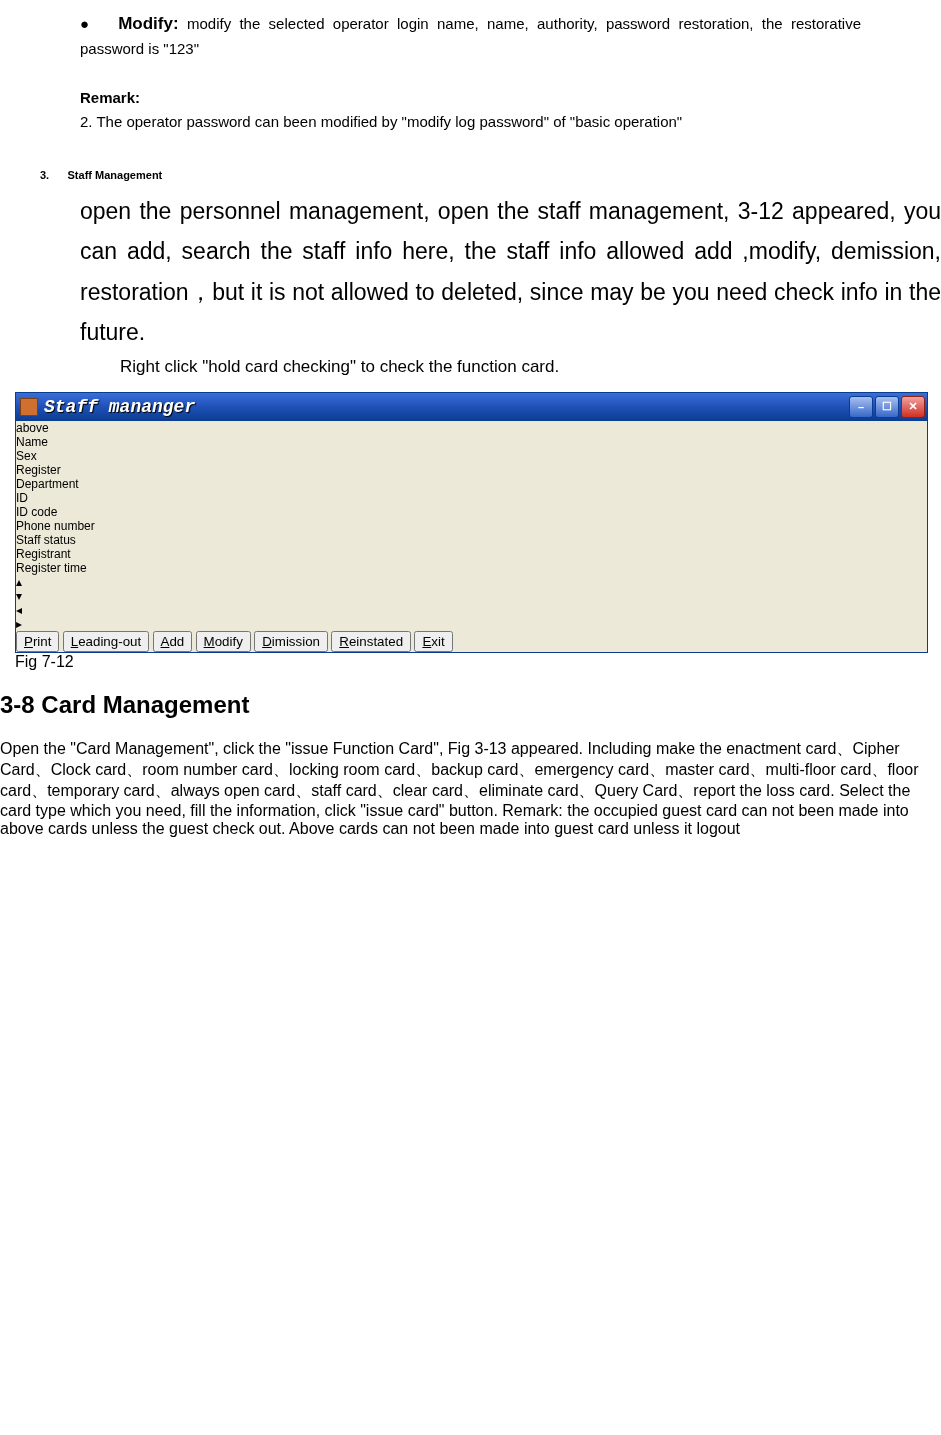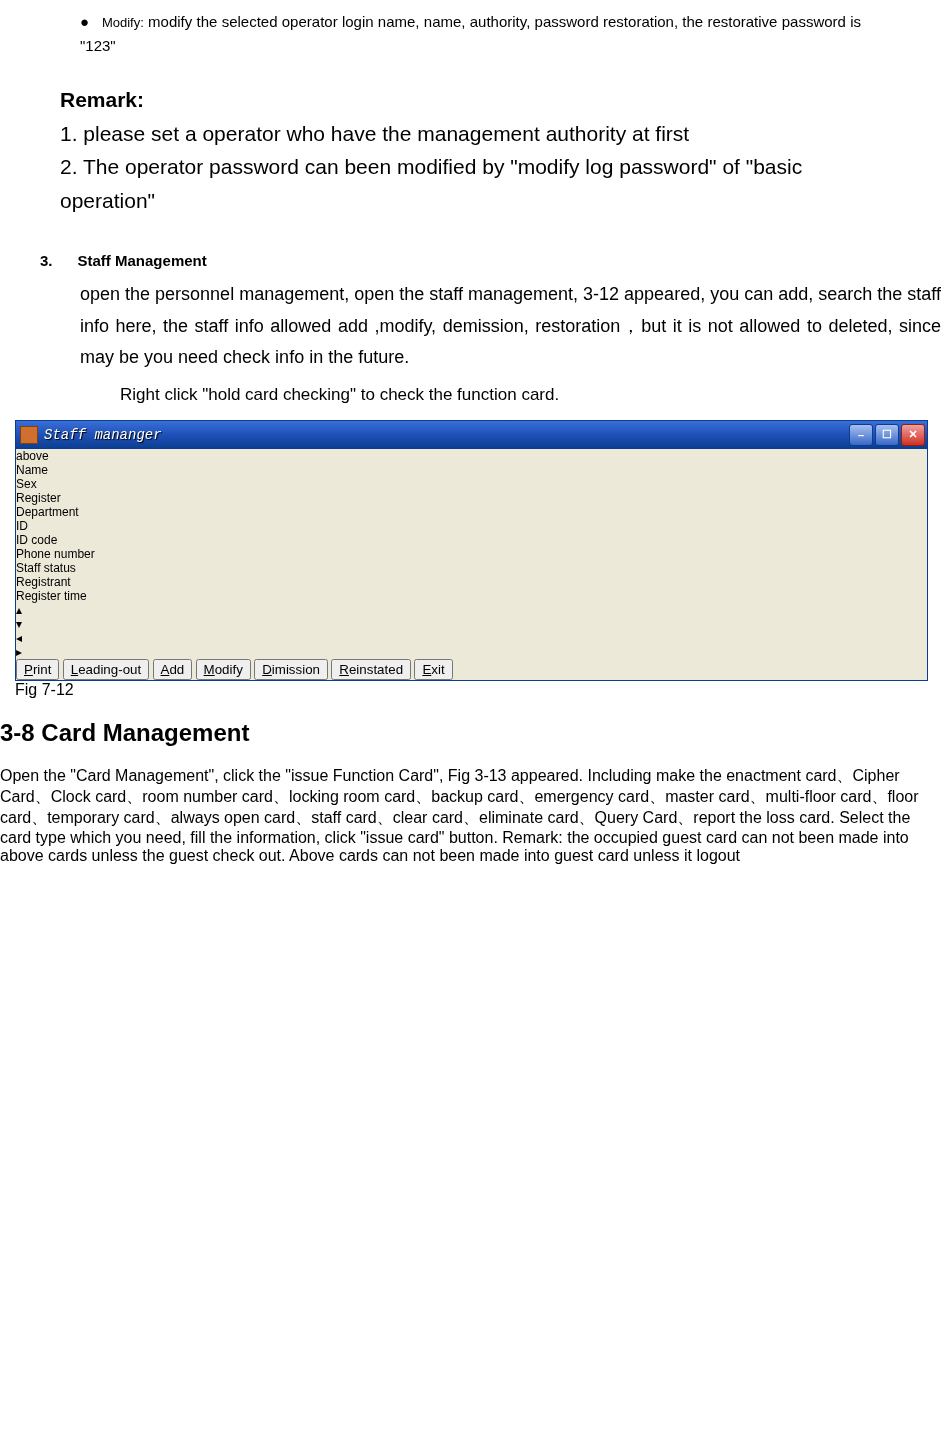"Modify:" .modify-label { font-size: 13px -> 17px; font-weight: normal -> bold }
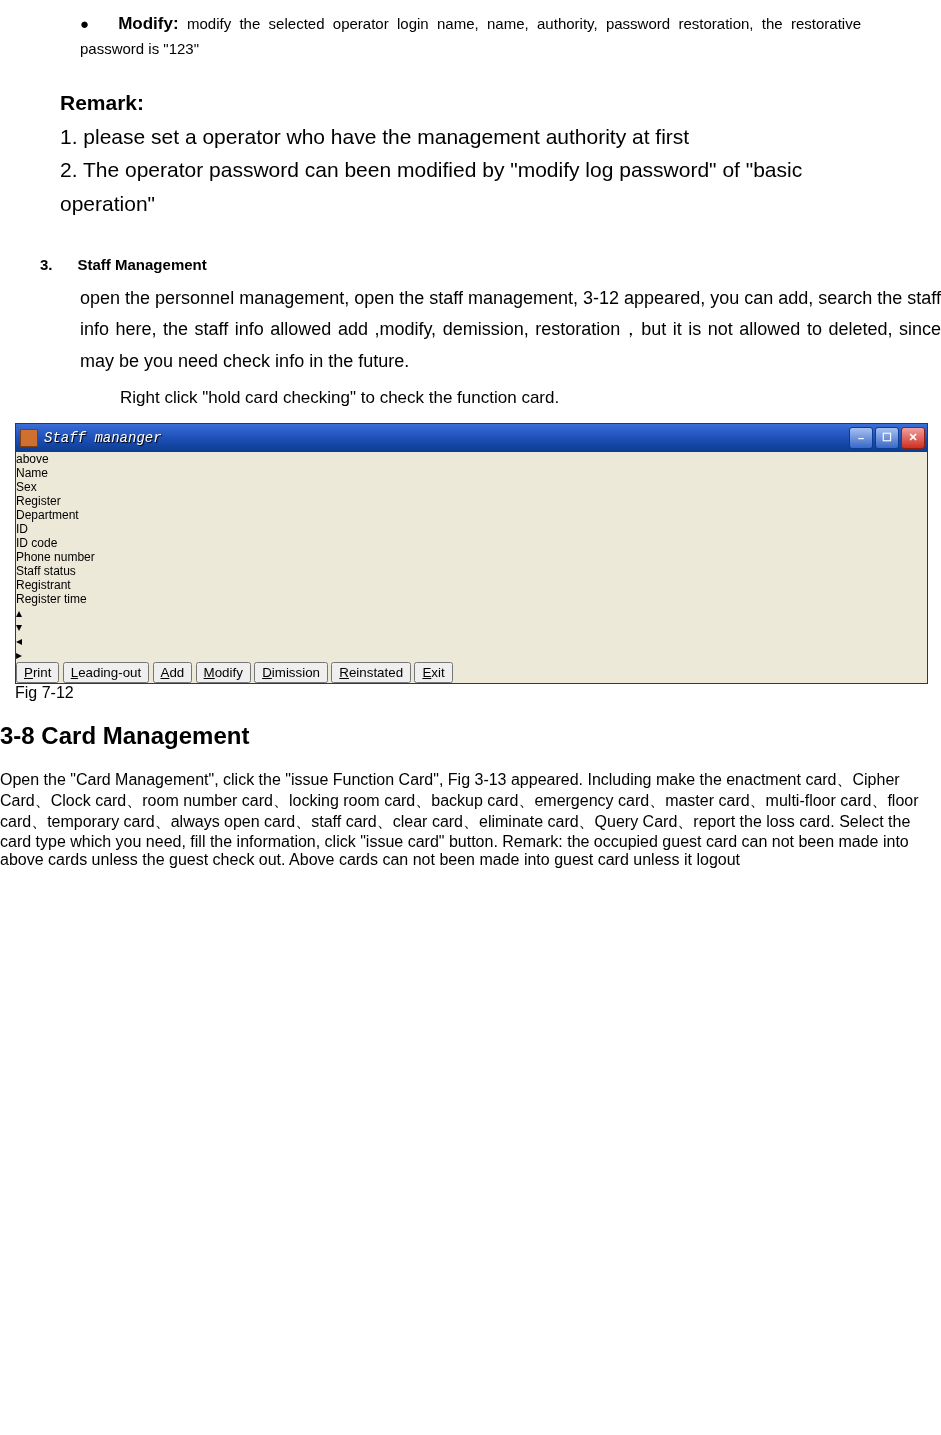"Remark:" .remark-block { font-size: 21px -> 15px; margin: 25px 80px 0 60px -> 25px 80px 0 80px }
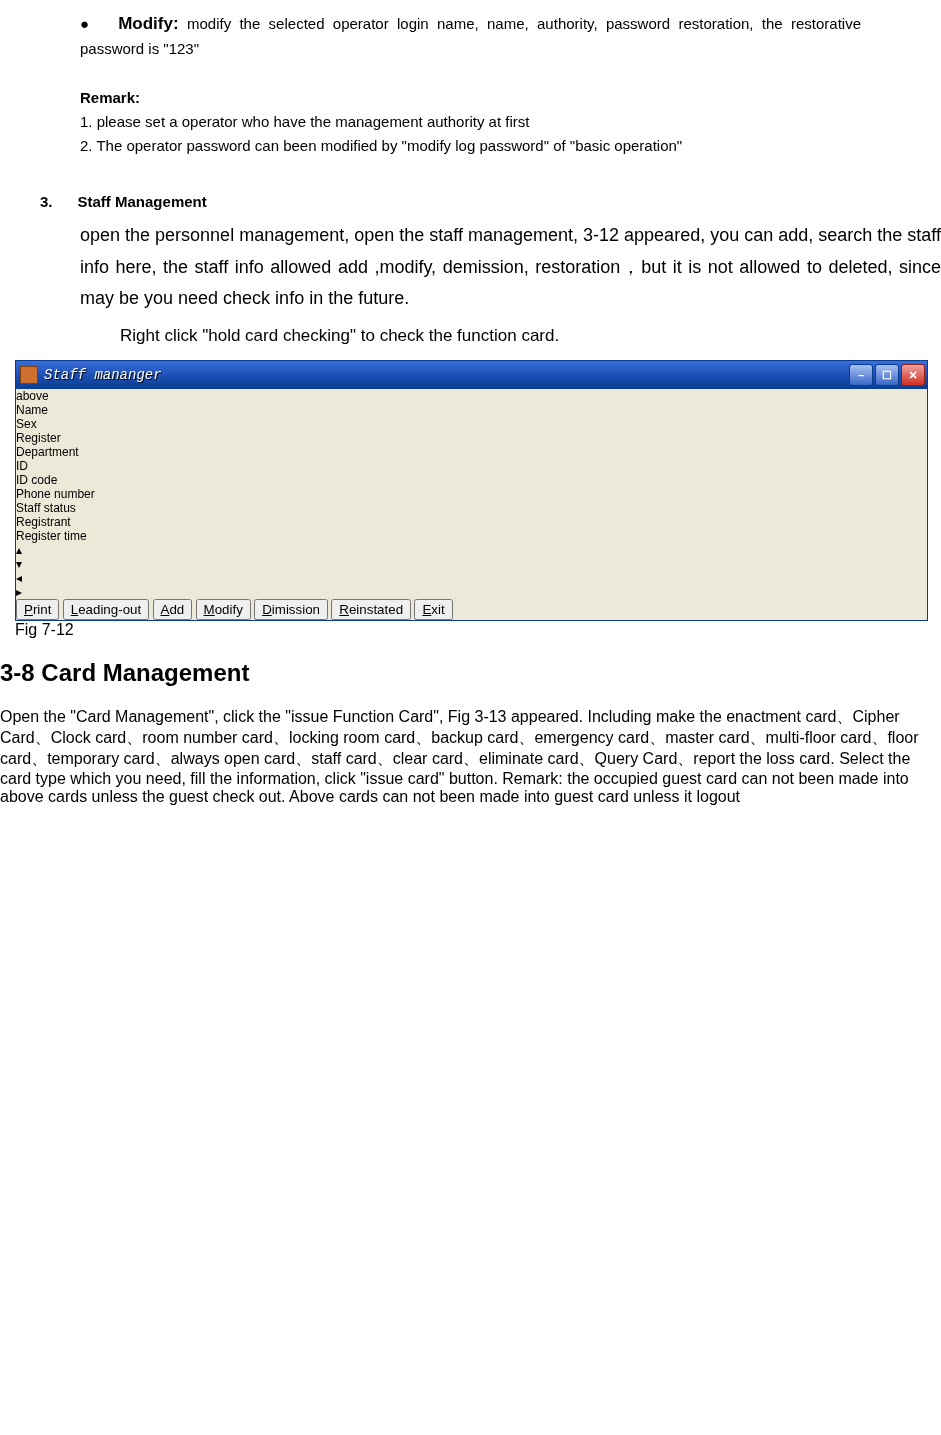"1. please set a operator" div { html: <div>1. please set a operator who have the management authority at first</div> -> none }
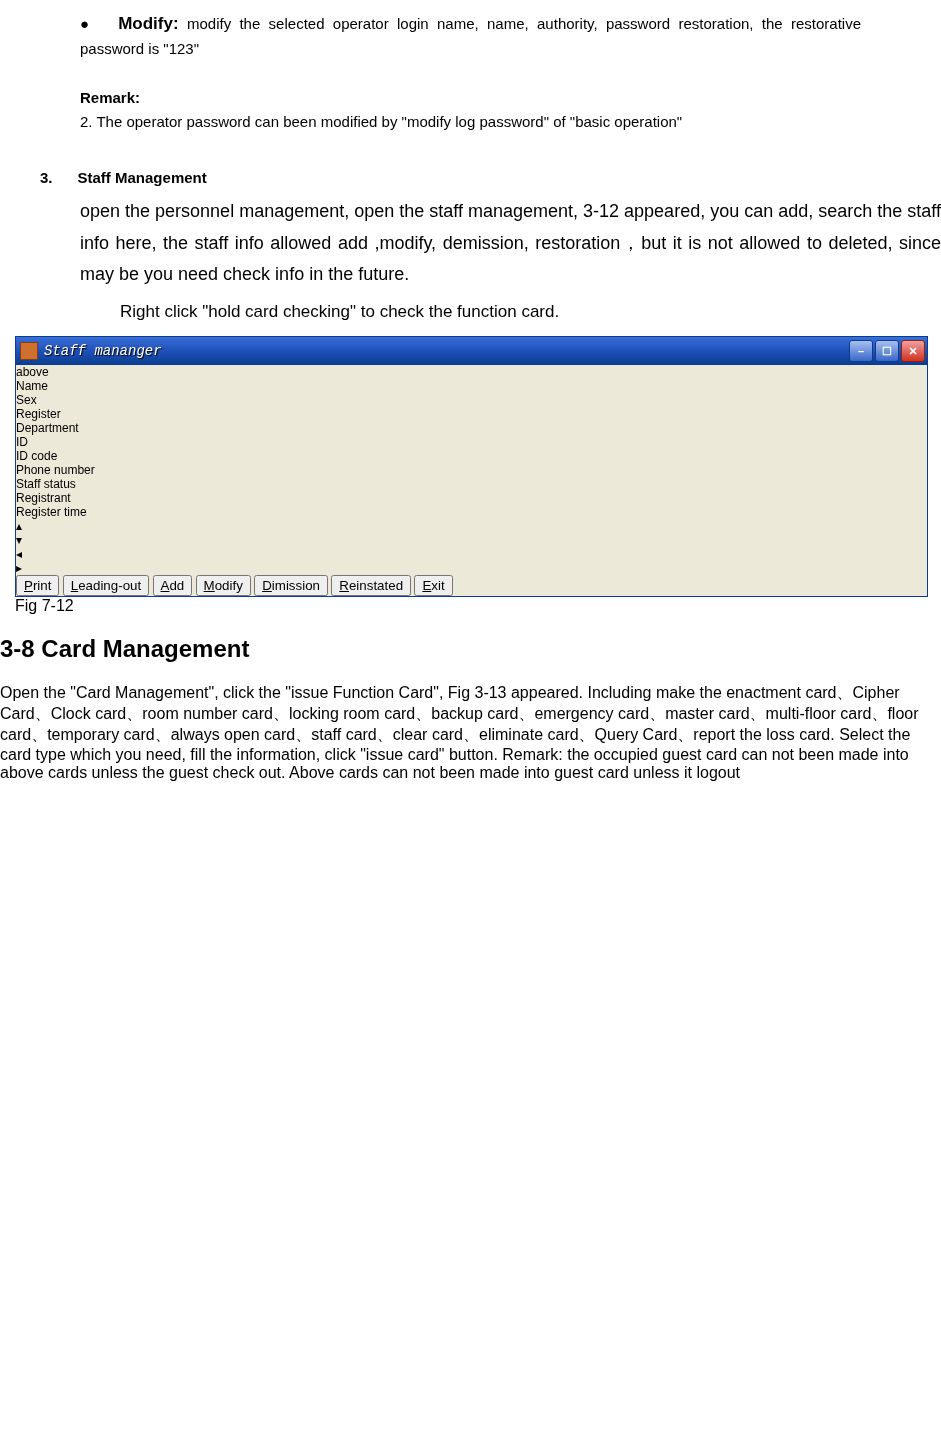"3. Staff Management" .section-heading { font-size: 15px -> 11px }
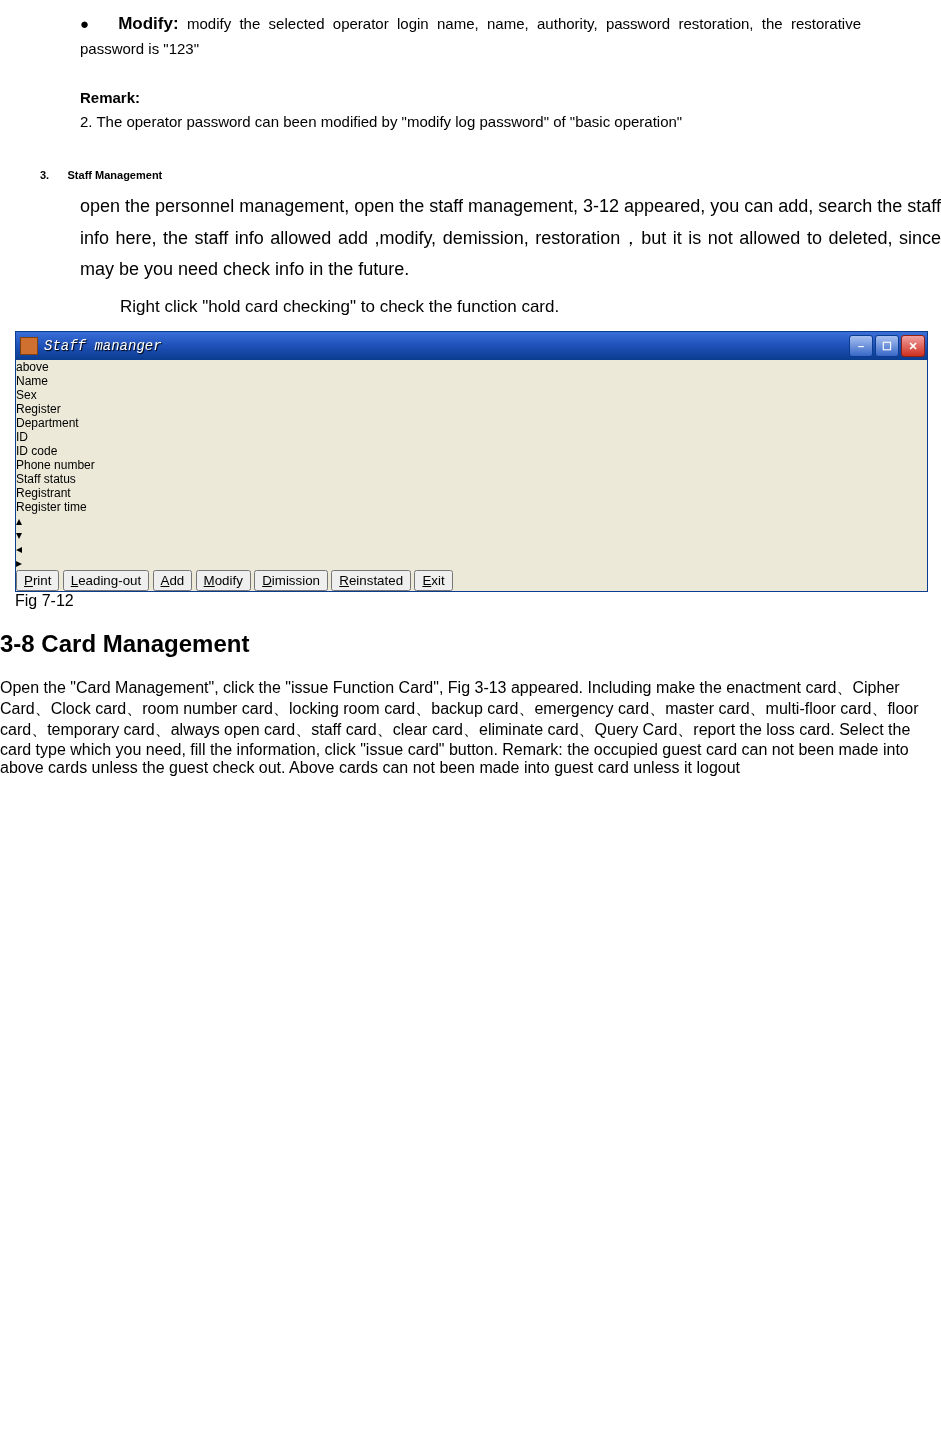"open the personnel management, open" .section-para { font-size: 18px -> 23px; margin: 10px 0 6px 80px -> 10px 0 0 80px }
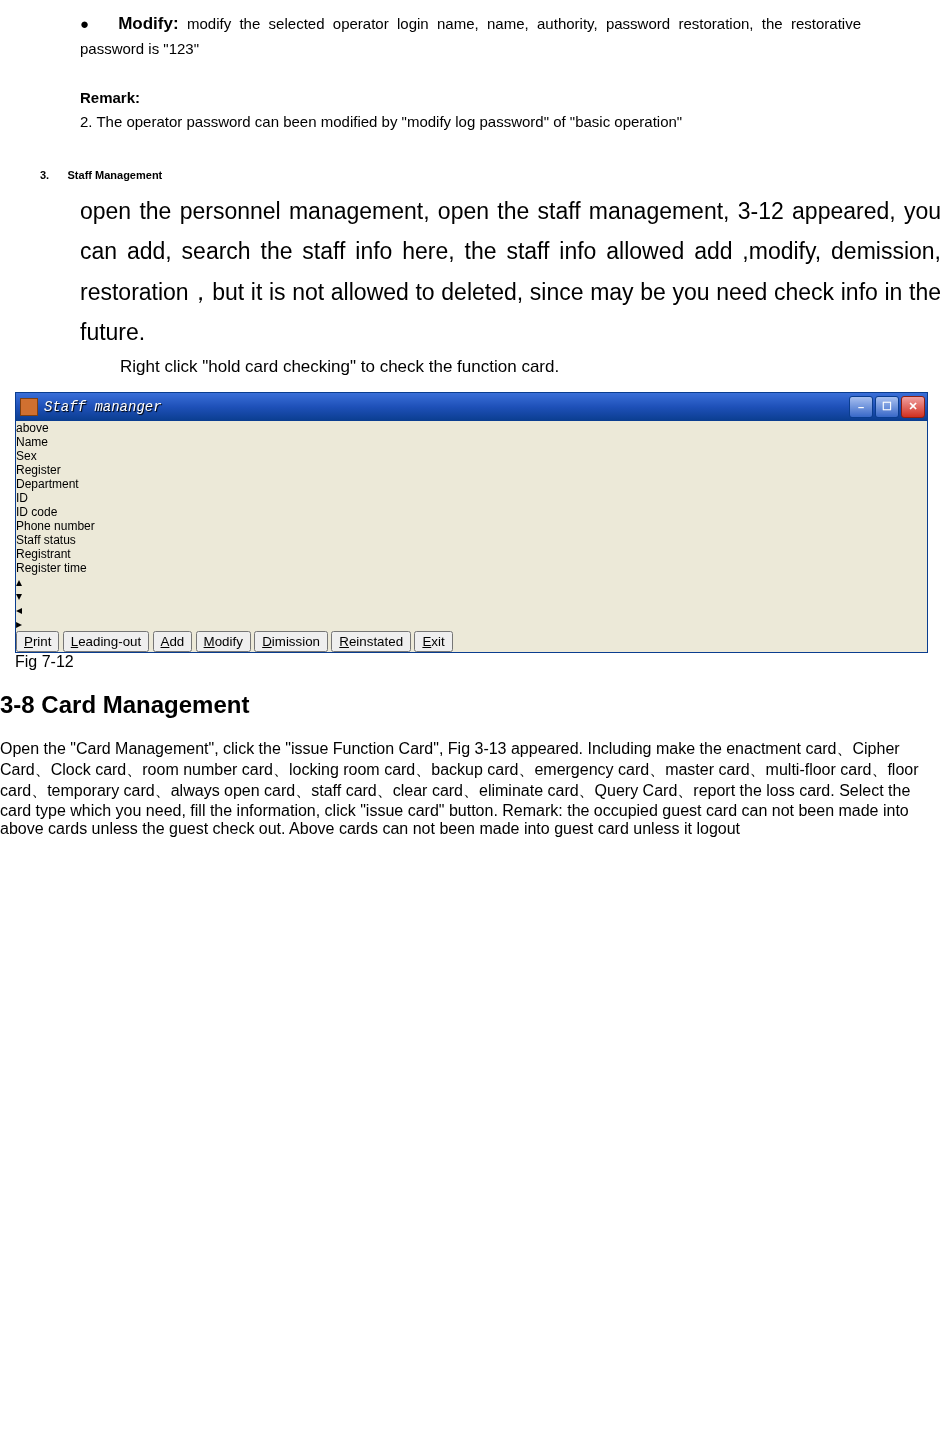"Staff mananger" .titlebar .title-text { font-size: 14px -> 18px; font-weight: normal -> bold }
